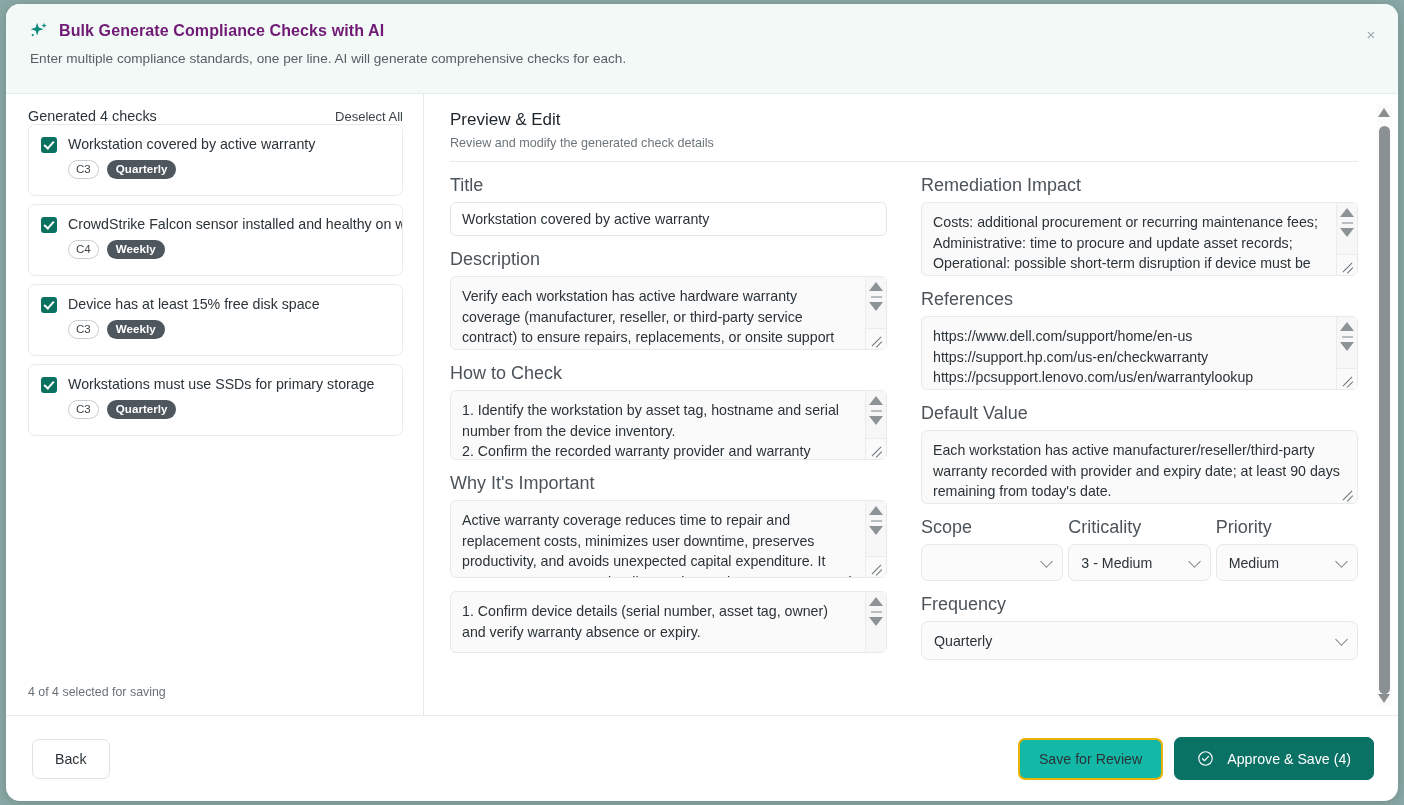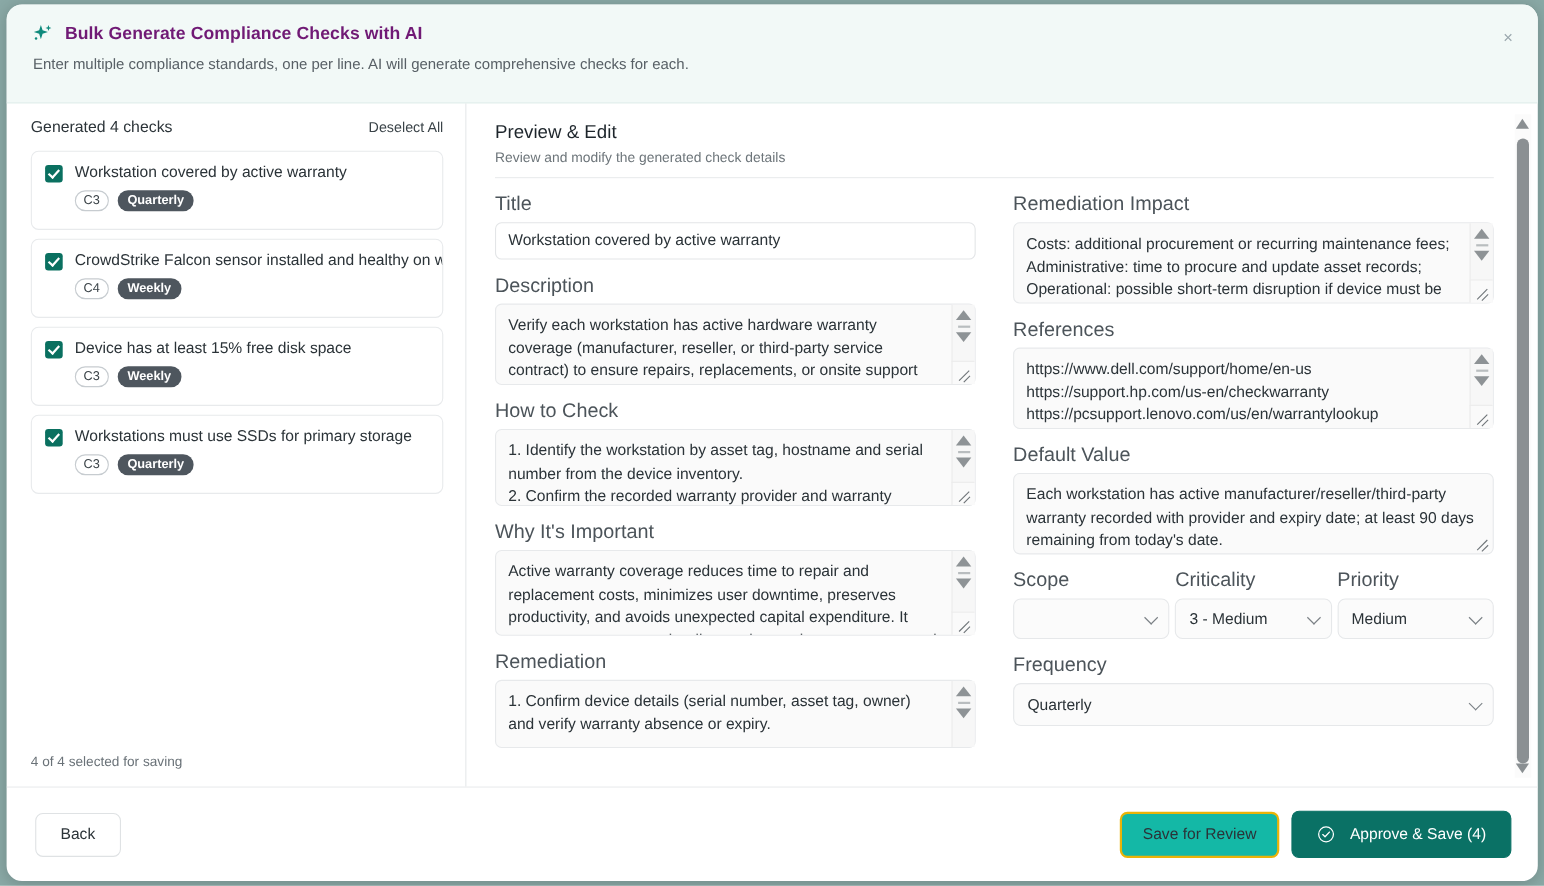"Generated 4 checks" .left-head { margin-bottom: 13px -> none }
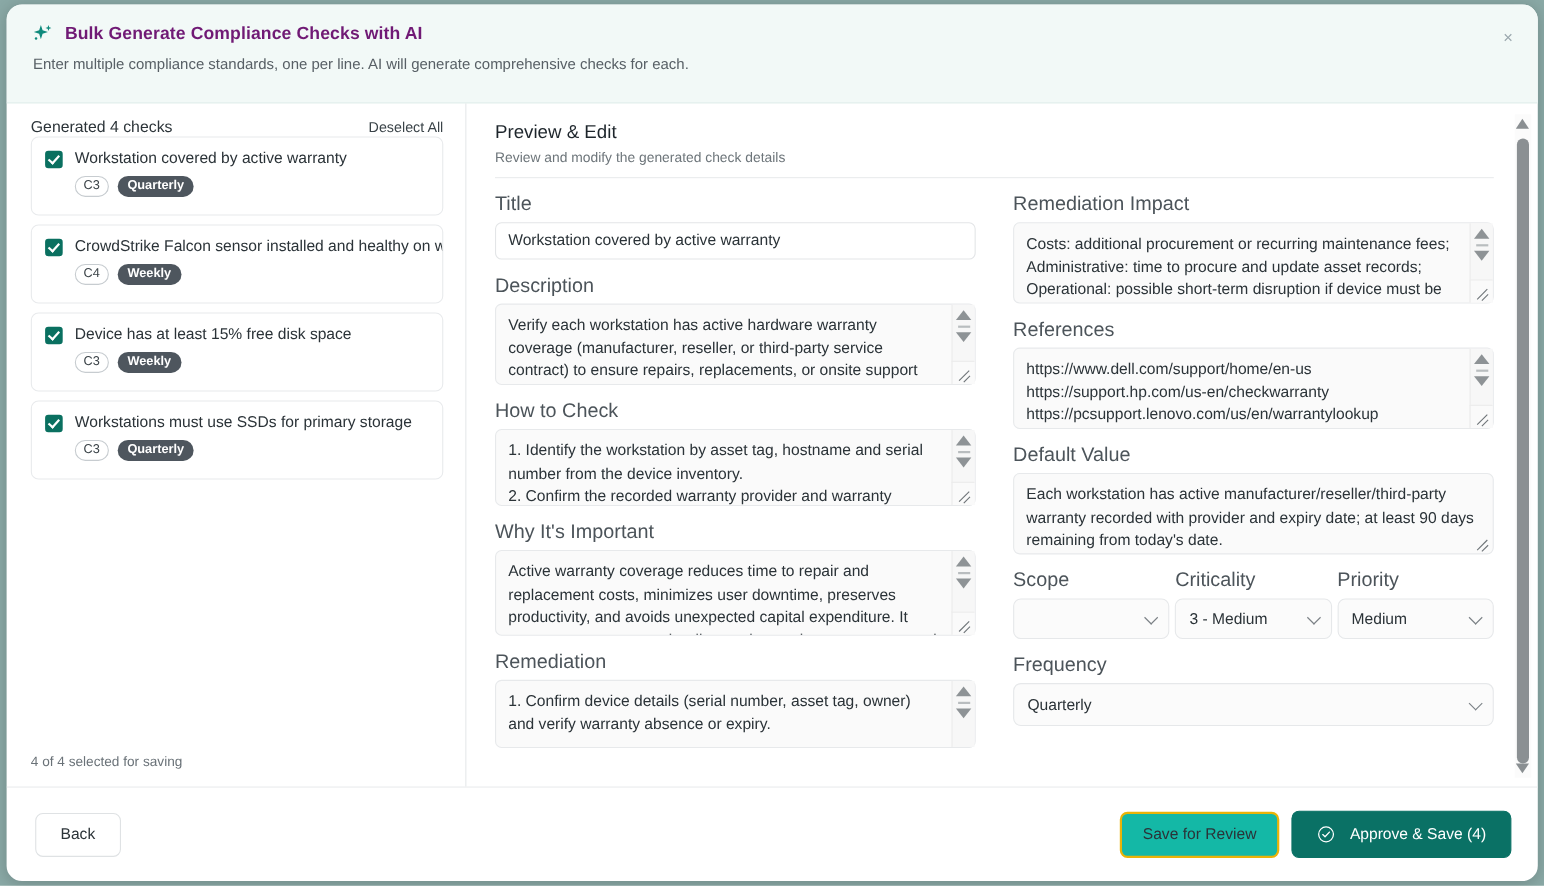"Remediation" label.lbl { html: <label>Remediation</label> -> none }
